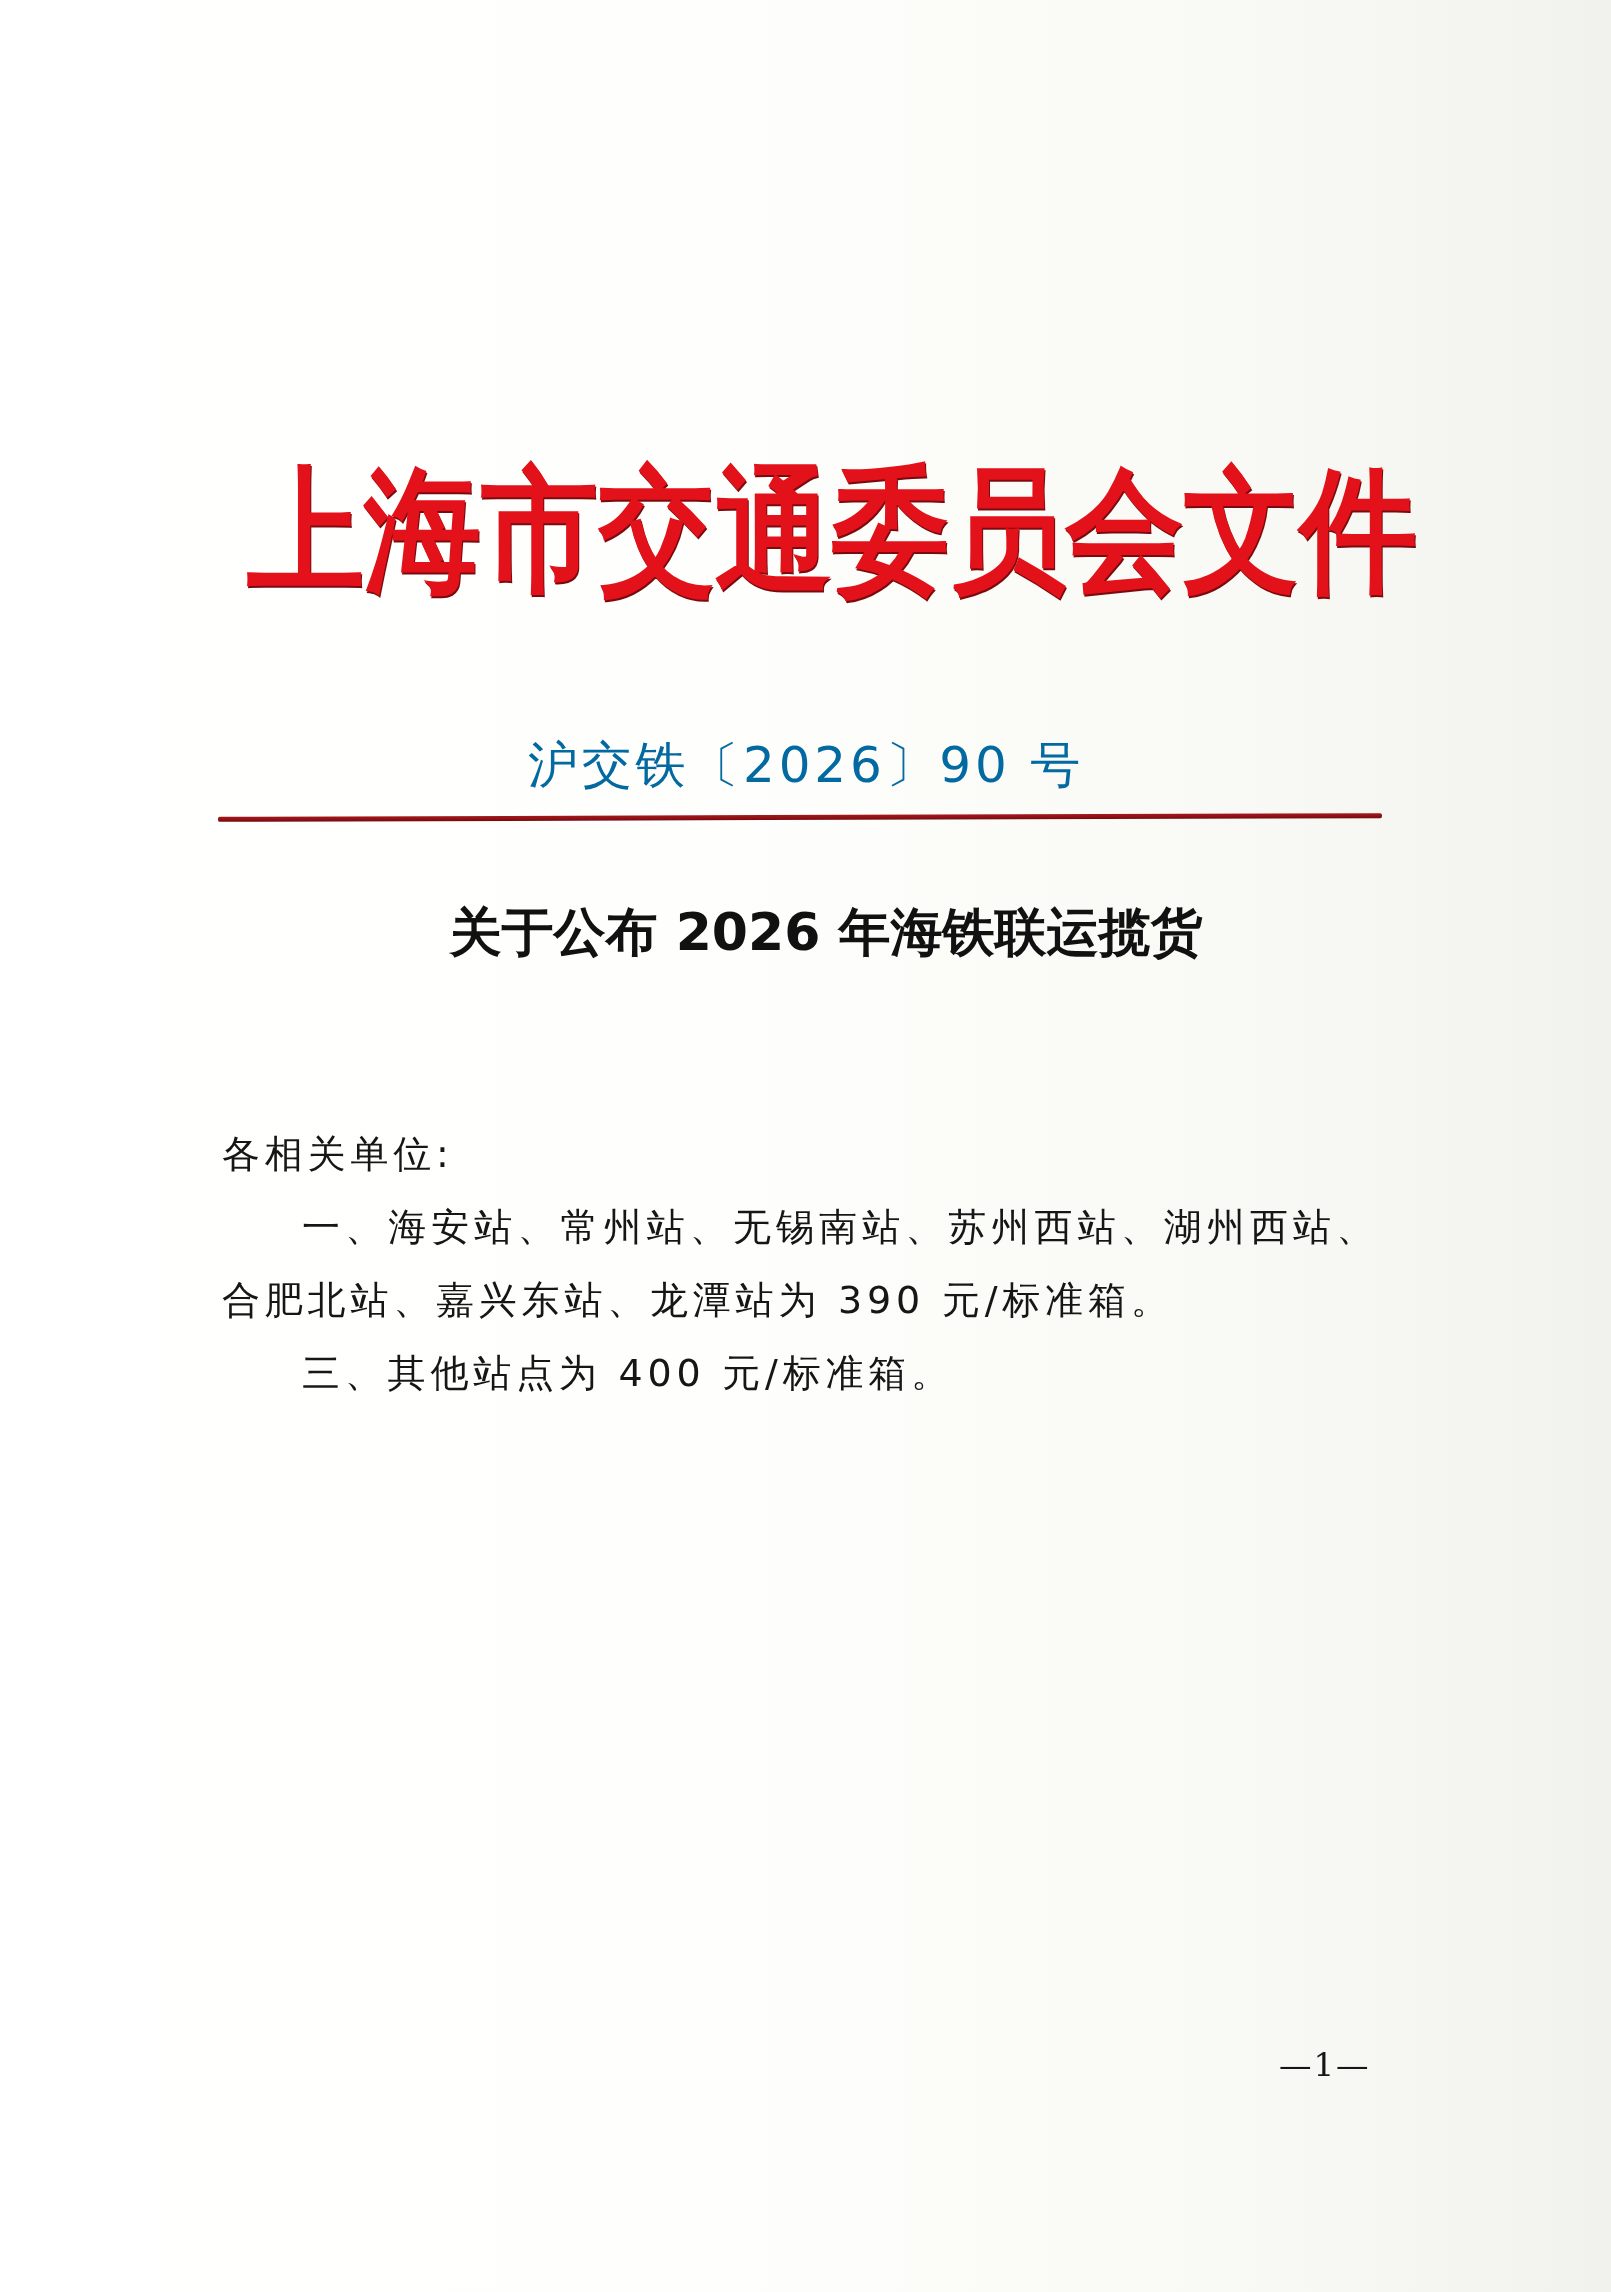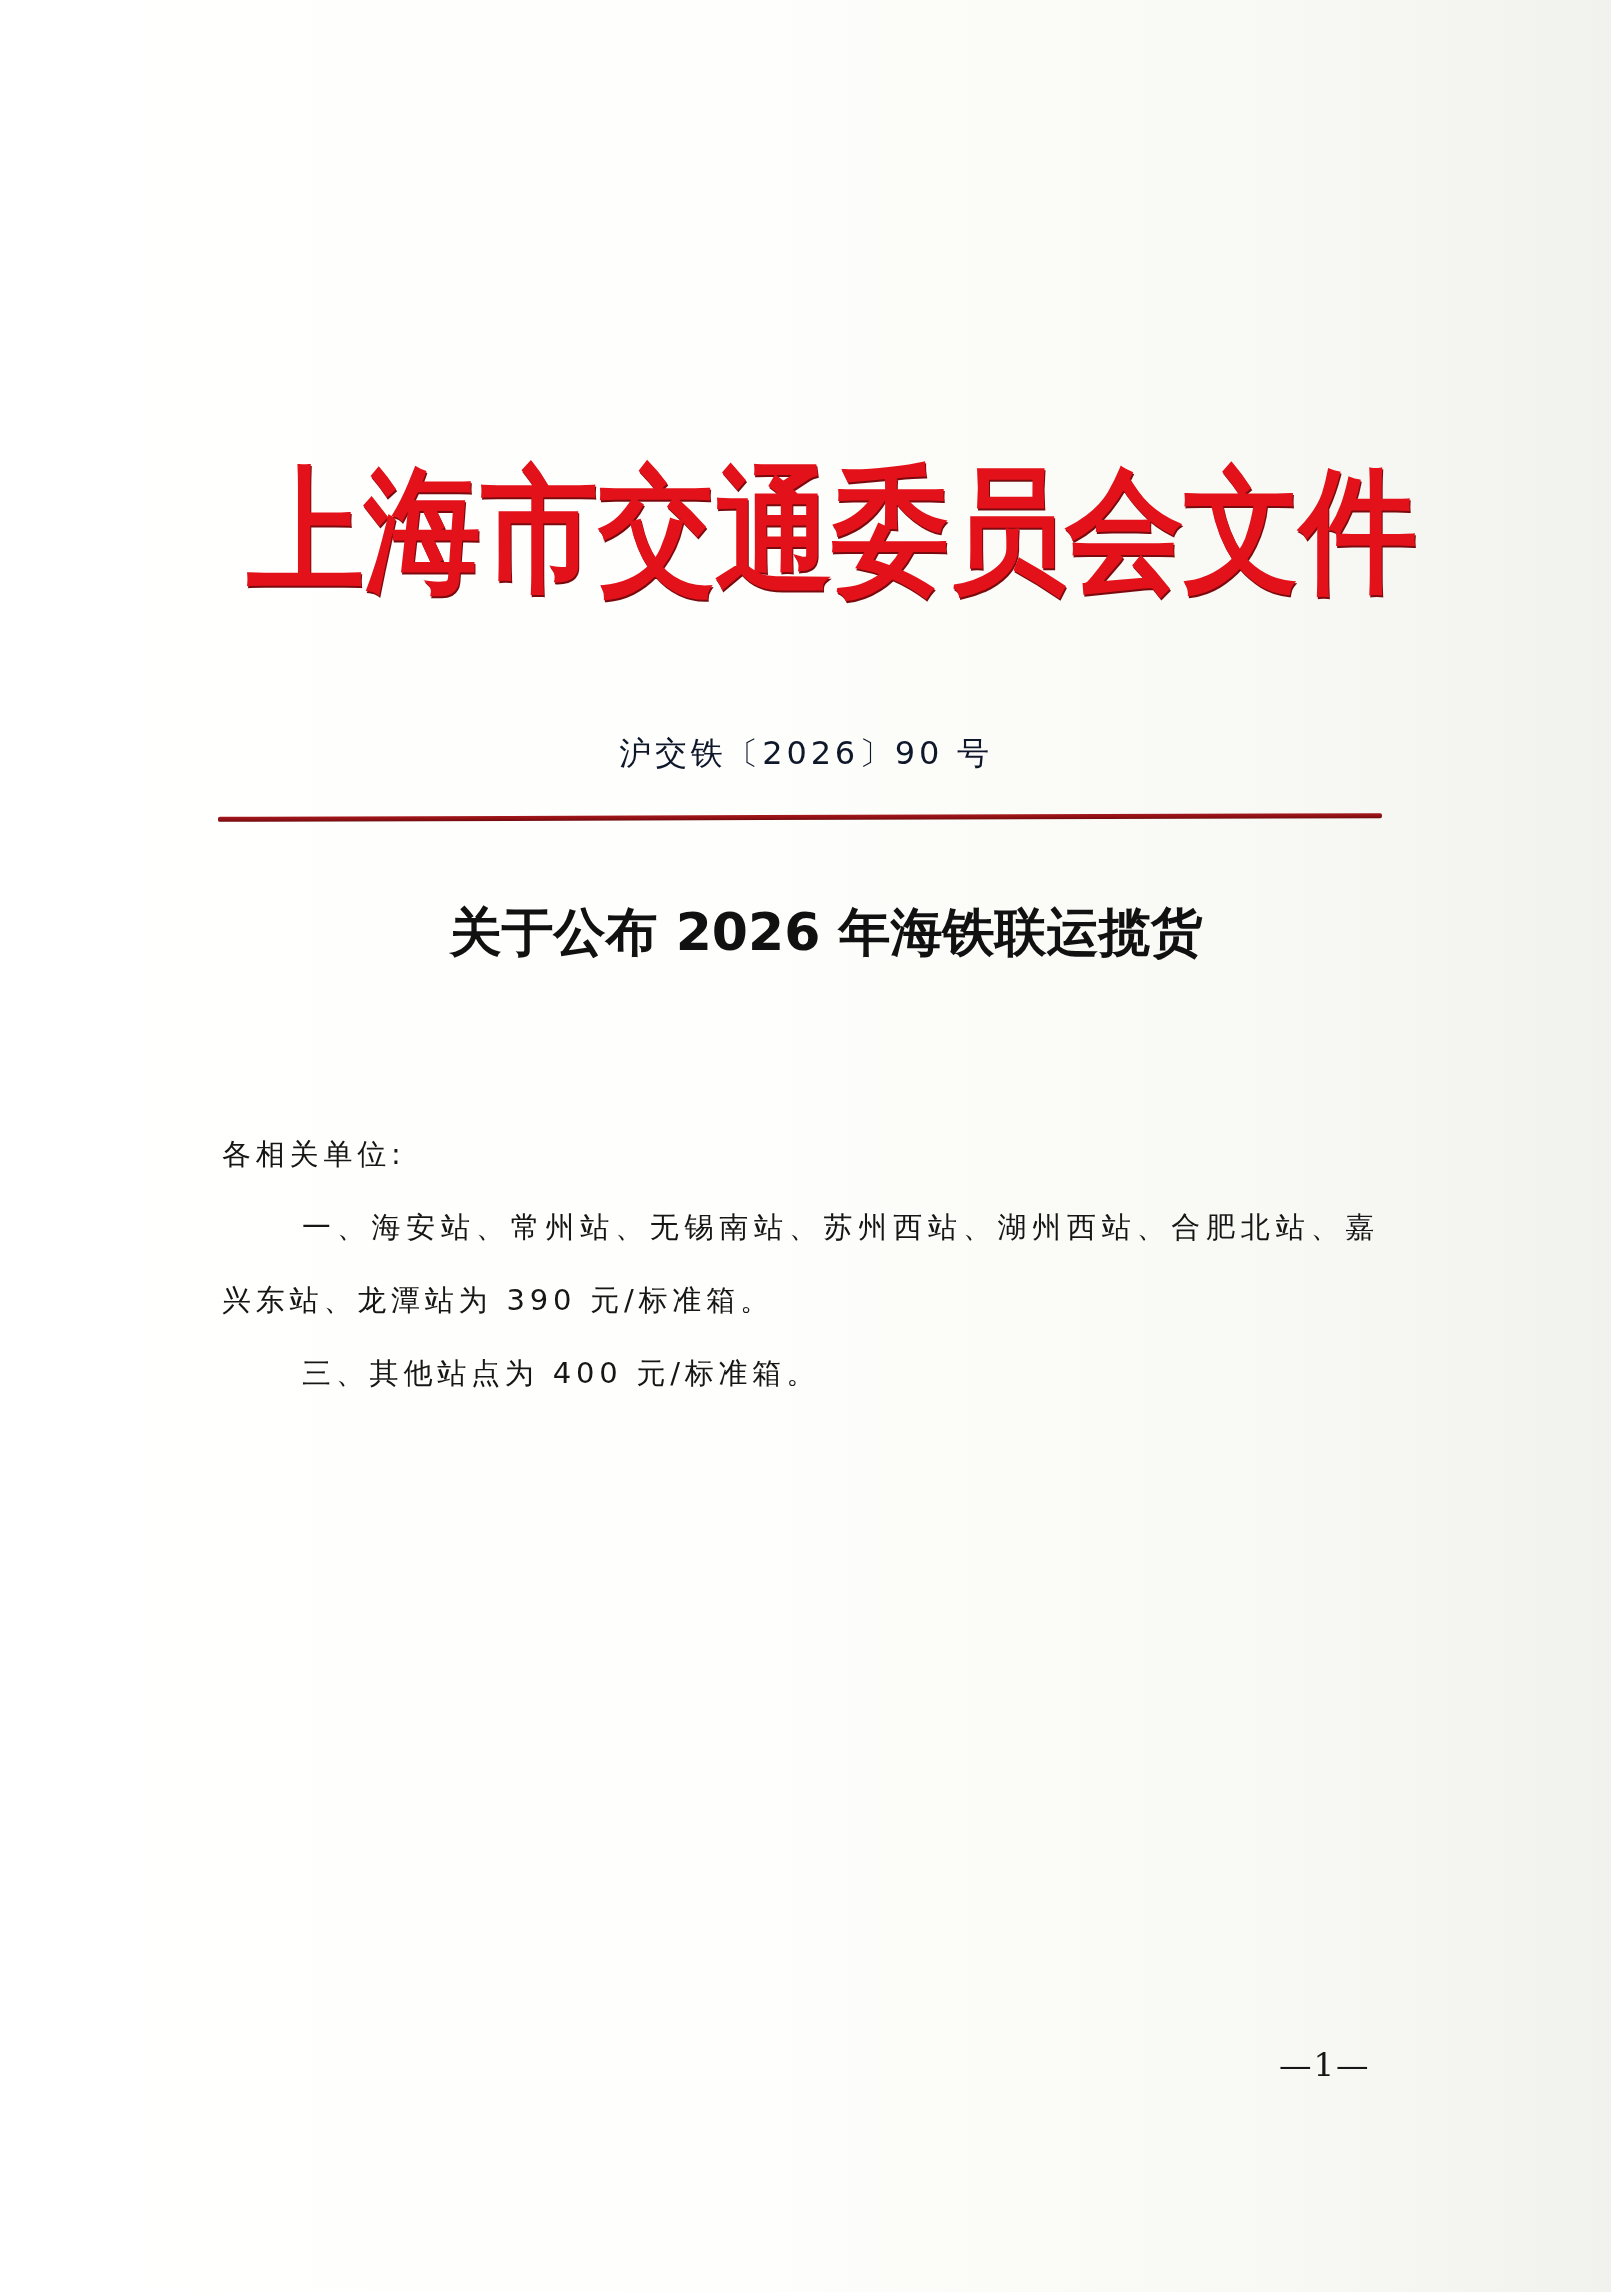"沪交铁〔2026〕90 号" .doc-number { color: #0f172a -> #0369a1; font-size: 32px -> 50px }
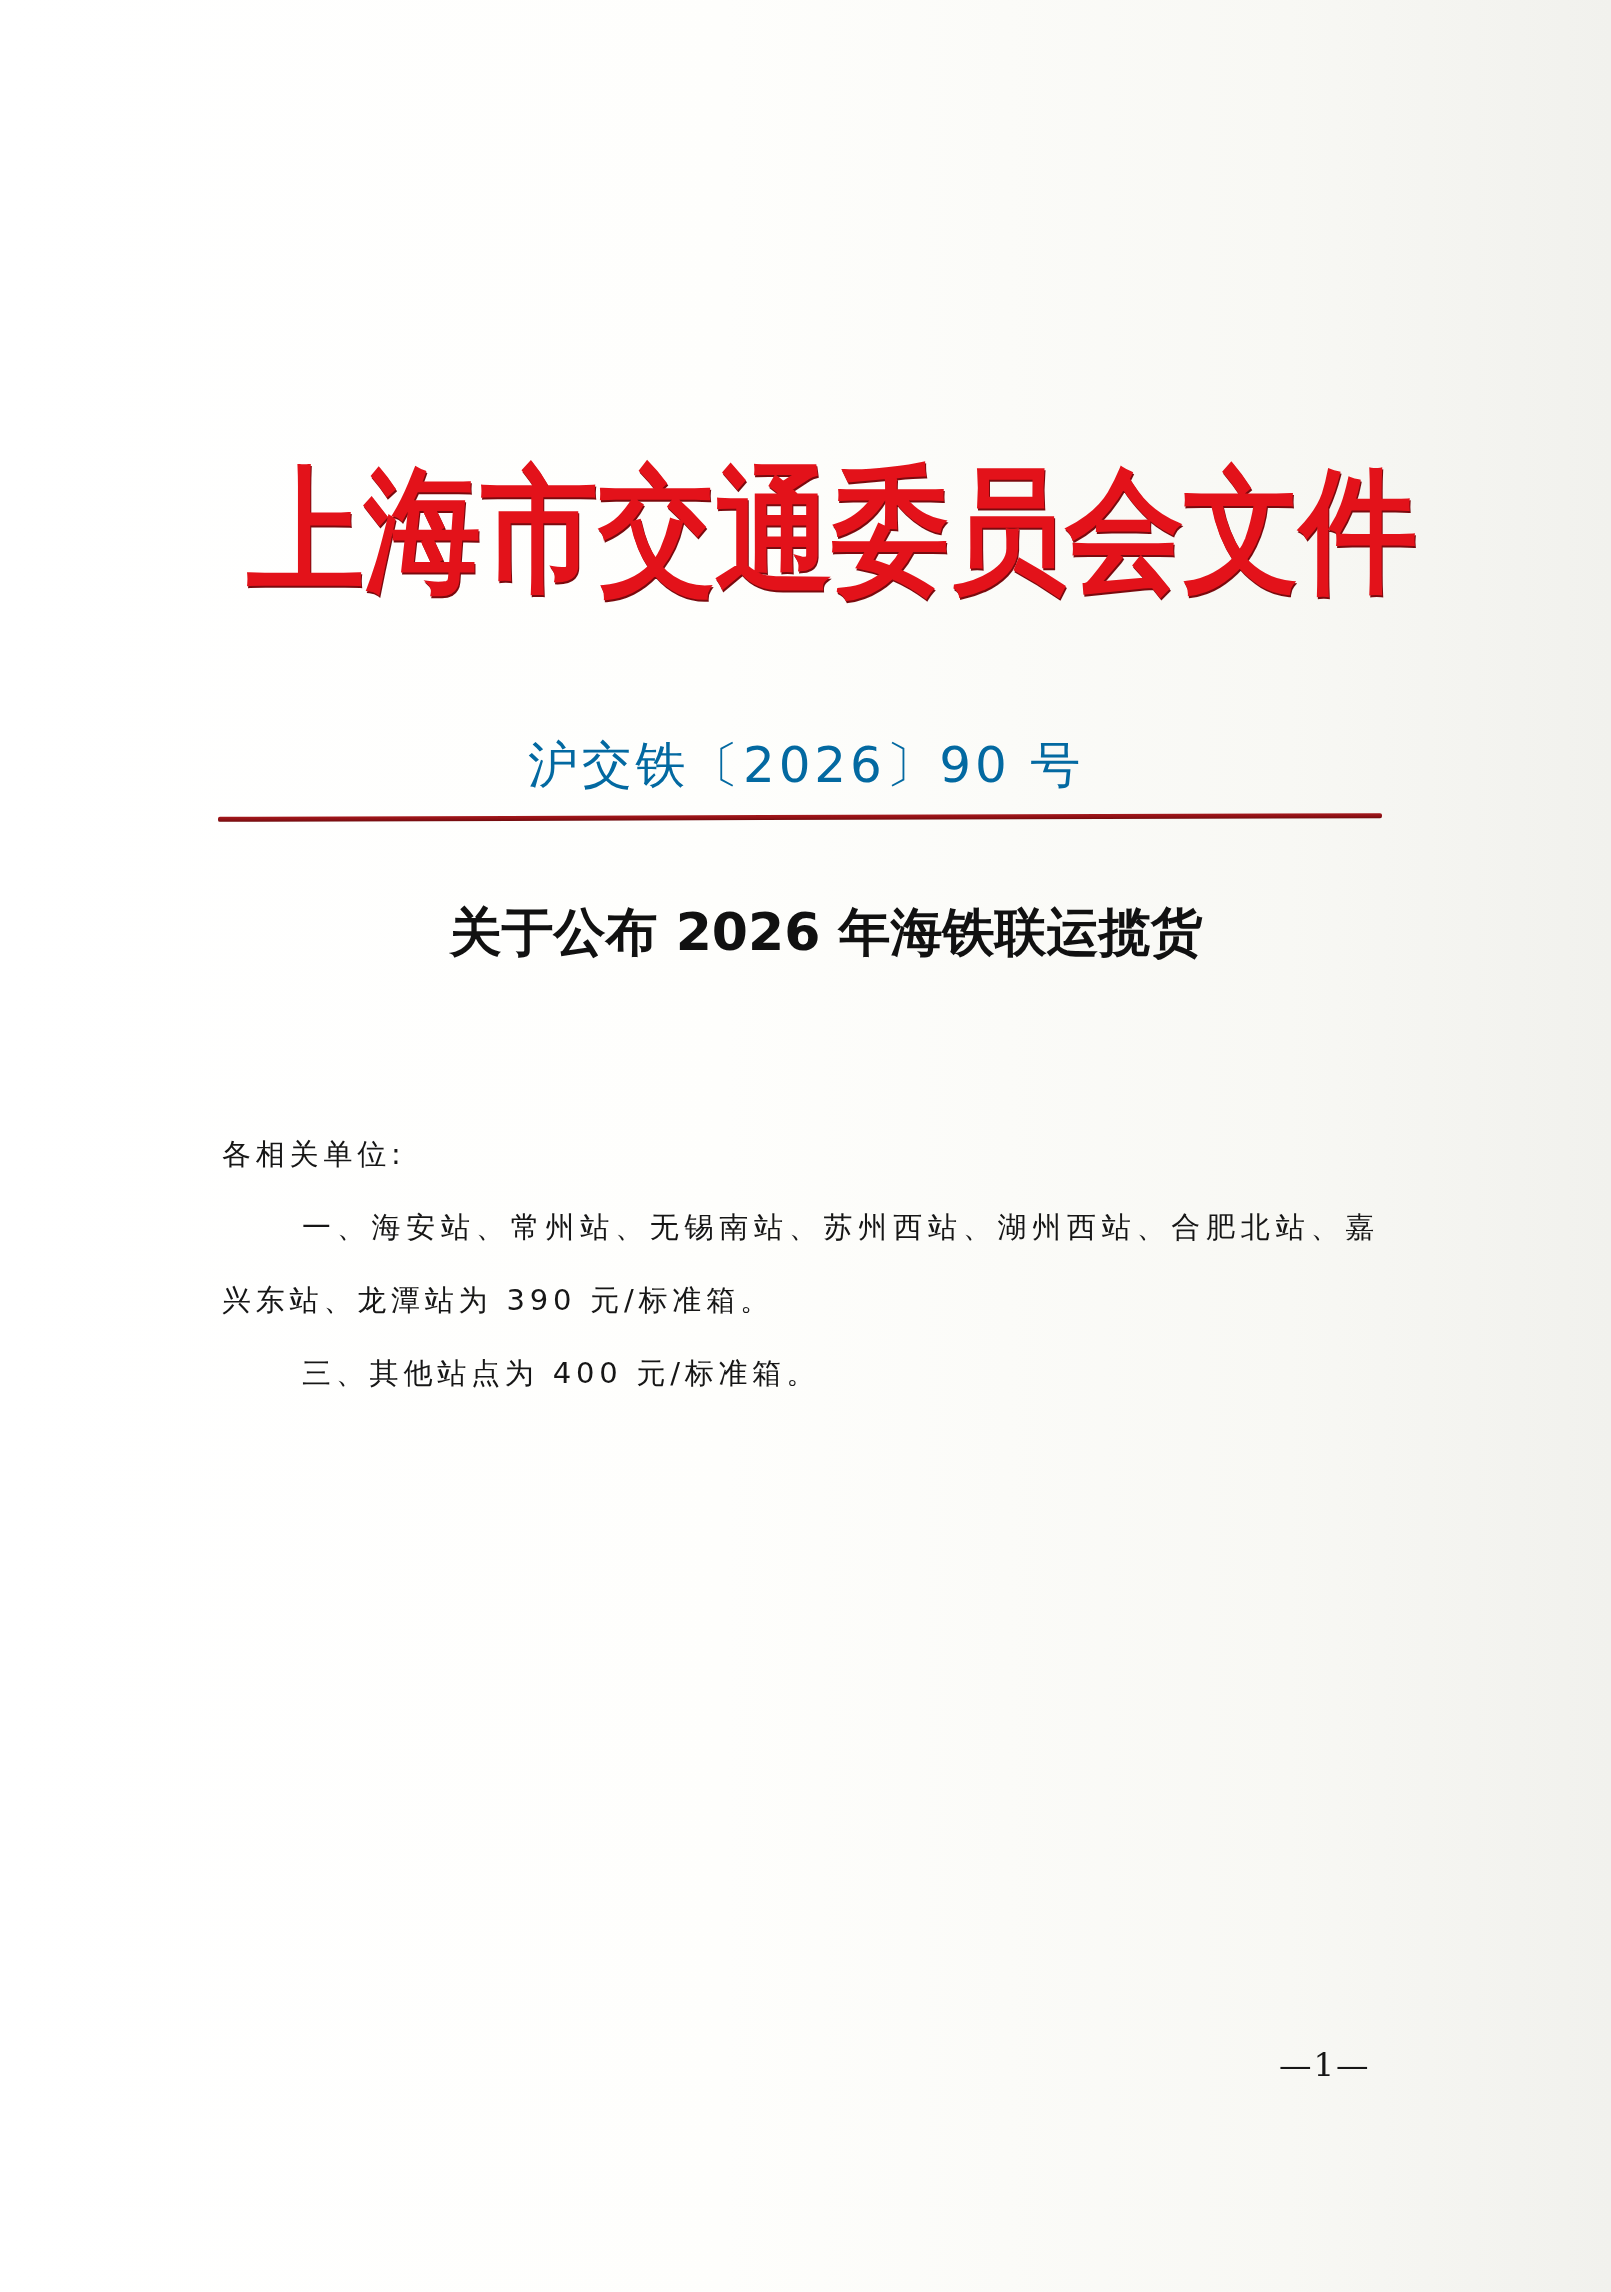"各相关单位:" .body { font-size: 29px -> 38px }
